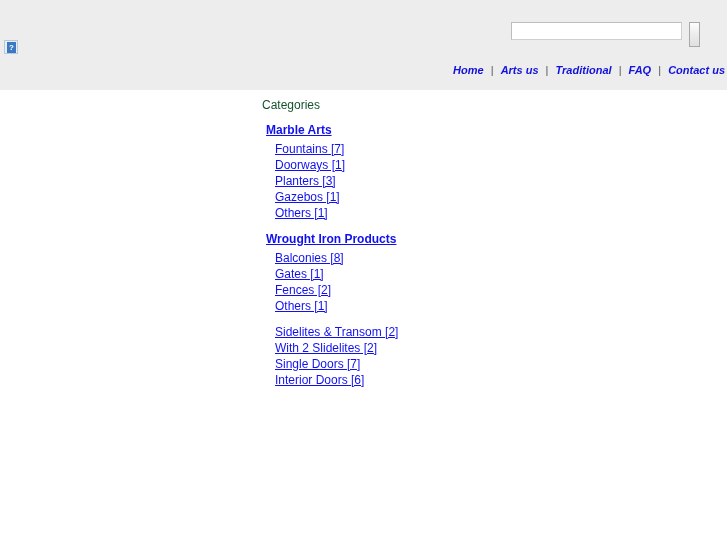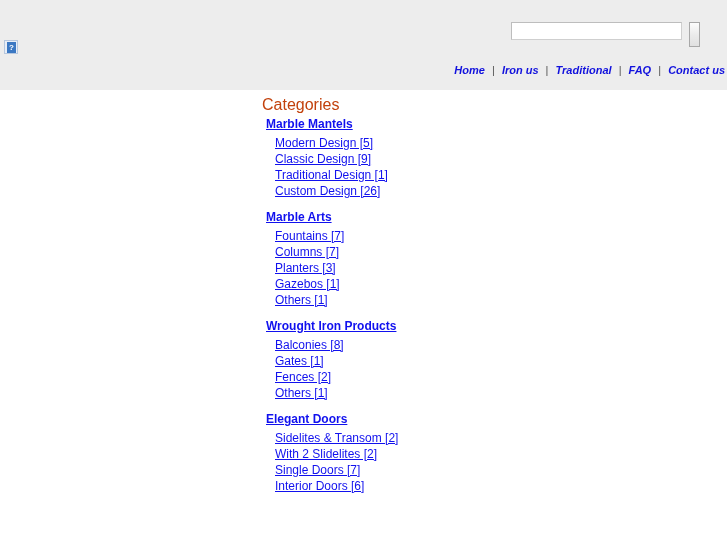"Iron us" a { text: Iron -> Arts }
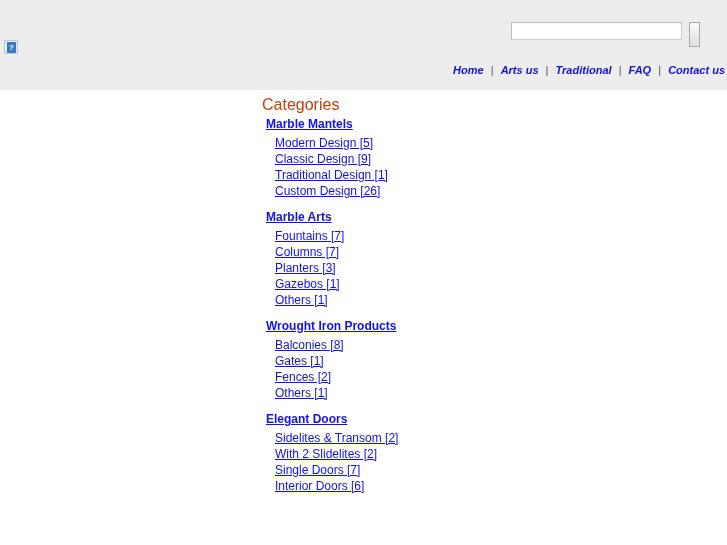"Categories" #page-title { color: #c2410c -> #14532d; font-size: 16px -> 12px; margin: 0 0 4px 0 -> 0 0 10px 0 }
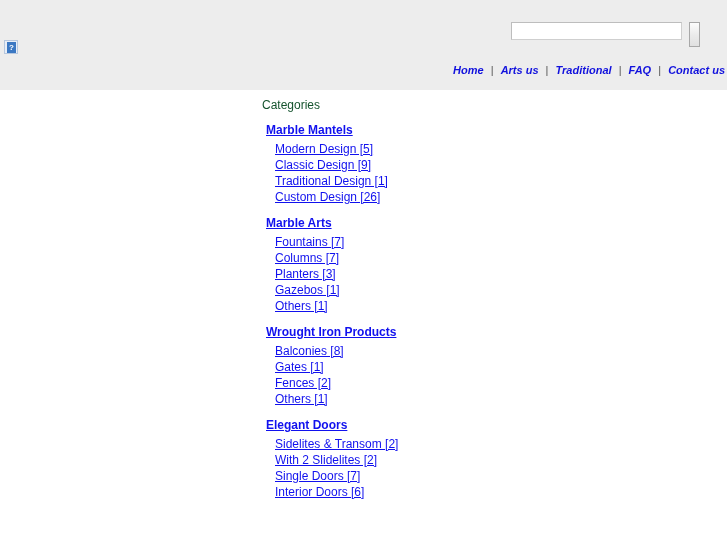"Marble Mantels" div.category-group { html: <div> <div> <a>Marble Mantels</a> </div> <ul> <li><a>Modern Design [5]</a></li> <li><a>Classic Design [9]</a></li> <li><a>Traditional Design [1]</a></li> <li><a>Custom Design [26]</a></li> </ul> </div> -> none }
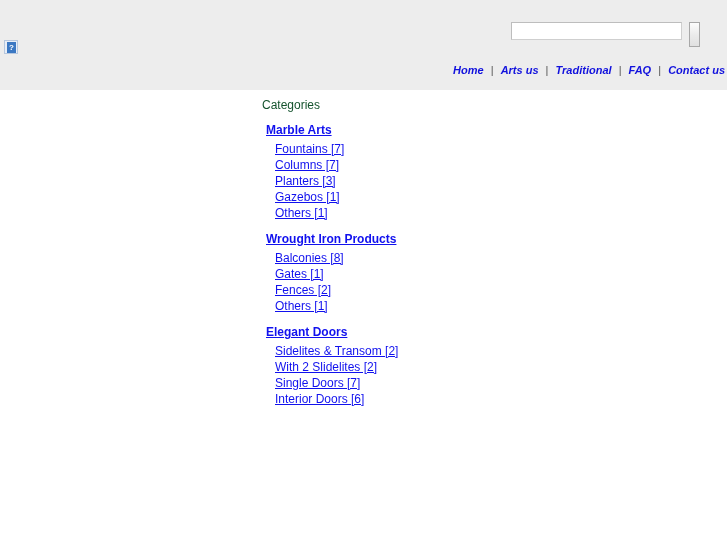"Doorways [1]" li { html: none -> <li><a>Doorways [1]</a></li> }
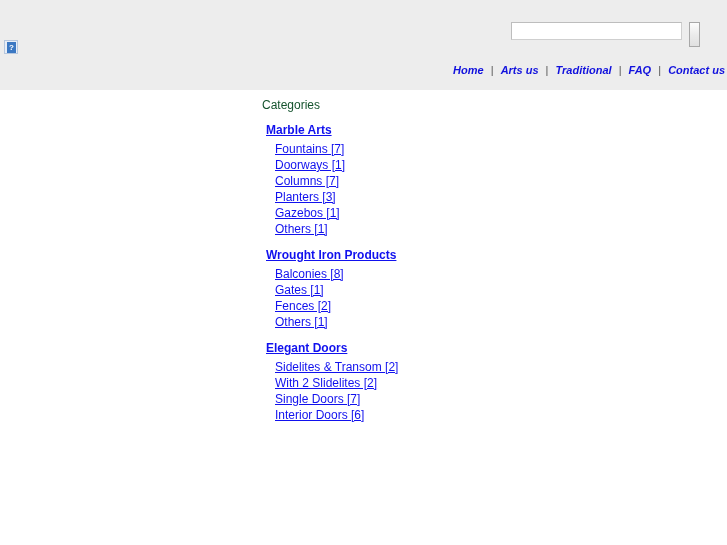"Columns [7]" li { html: <li><a>Columns [7]</a></li> -> none }
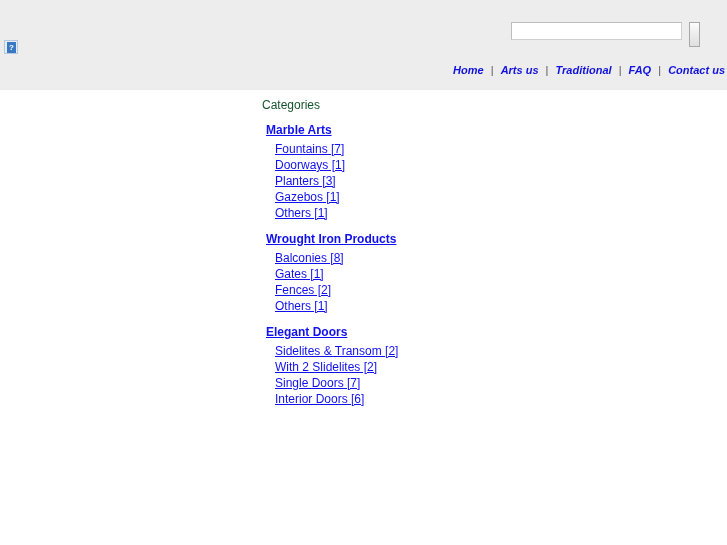"Elegant Doors" div.category-heading { html: <div> <a>Elegant Doors</a> </div> -> none }
